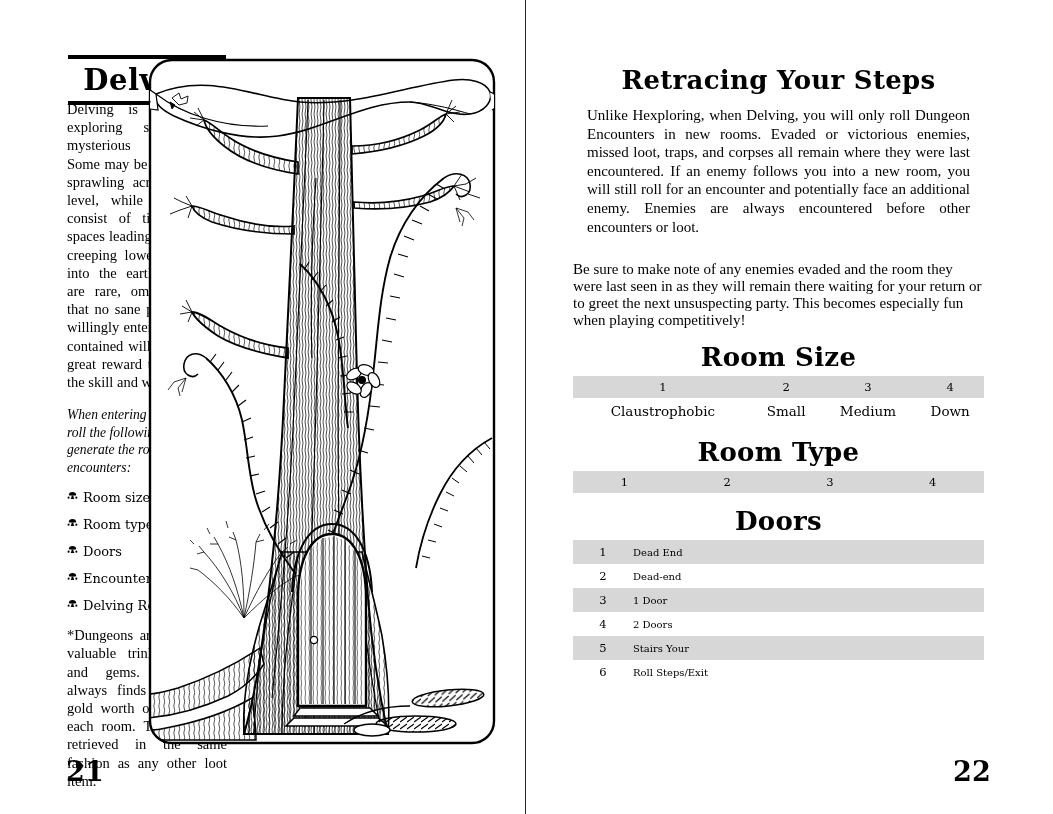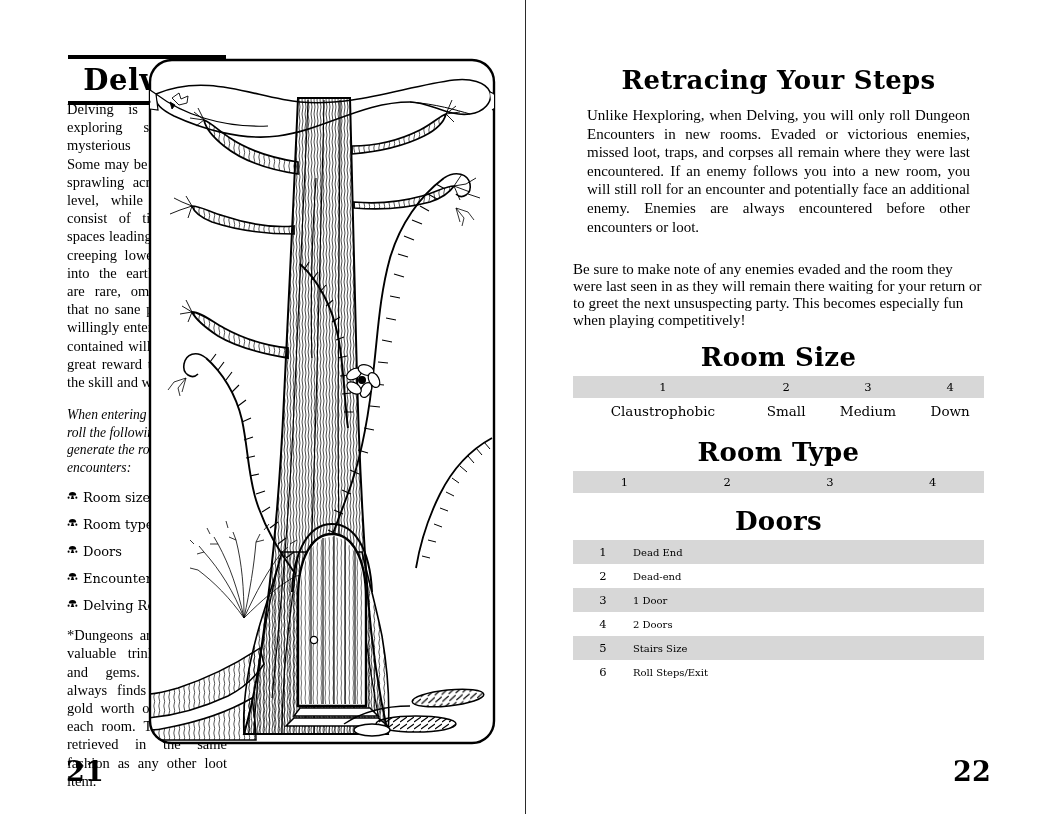"Stairs Size" td.door-label { text: Size -> Your }
